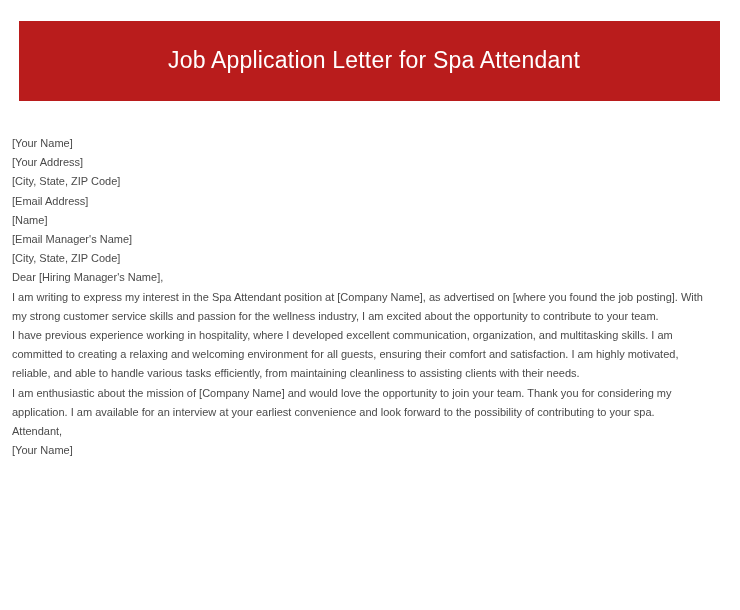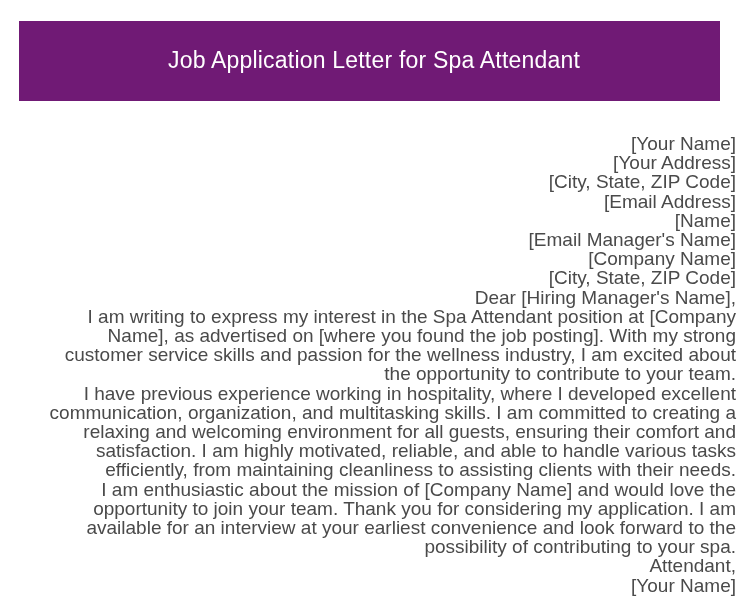"Job Application Letter for Spa" .header-banner { background: #701a75 -> #b91c1c }
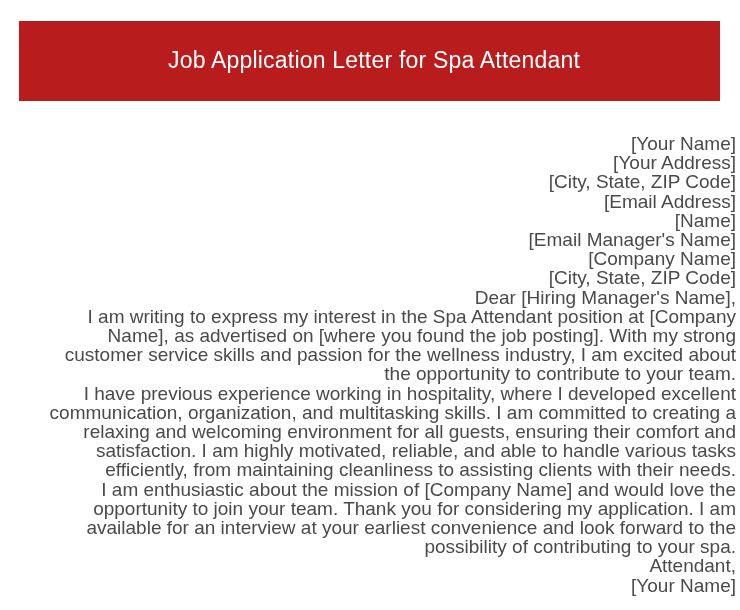"[Your Name]" .letter-body { font-size: 19px -> 11px; left: 36px -> 12px; text-align: right -> left }
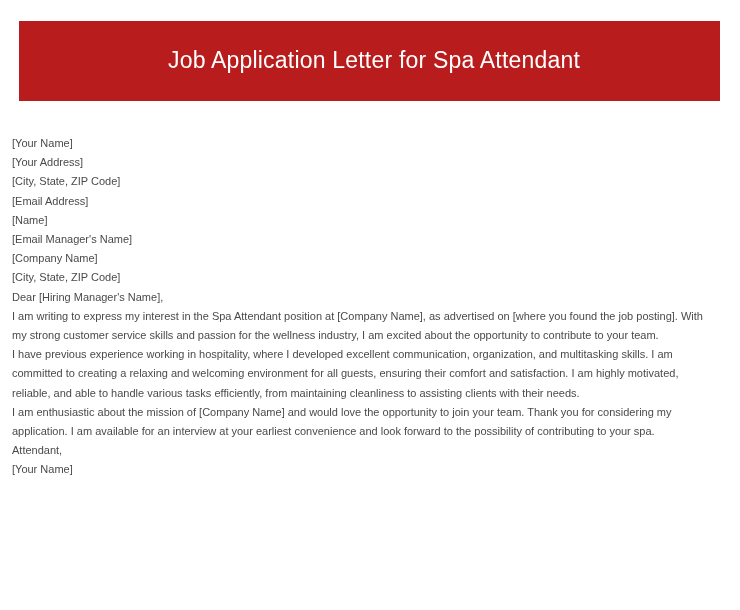"[Company Name]" div.letter-line { html: <div>[Company Name]</div> -> none }
